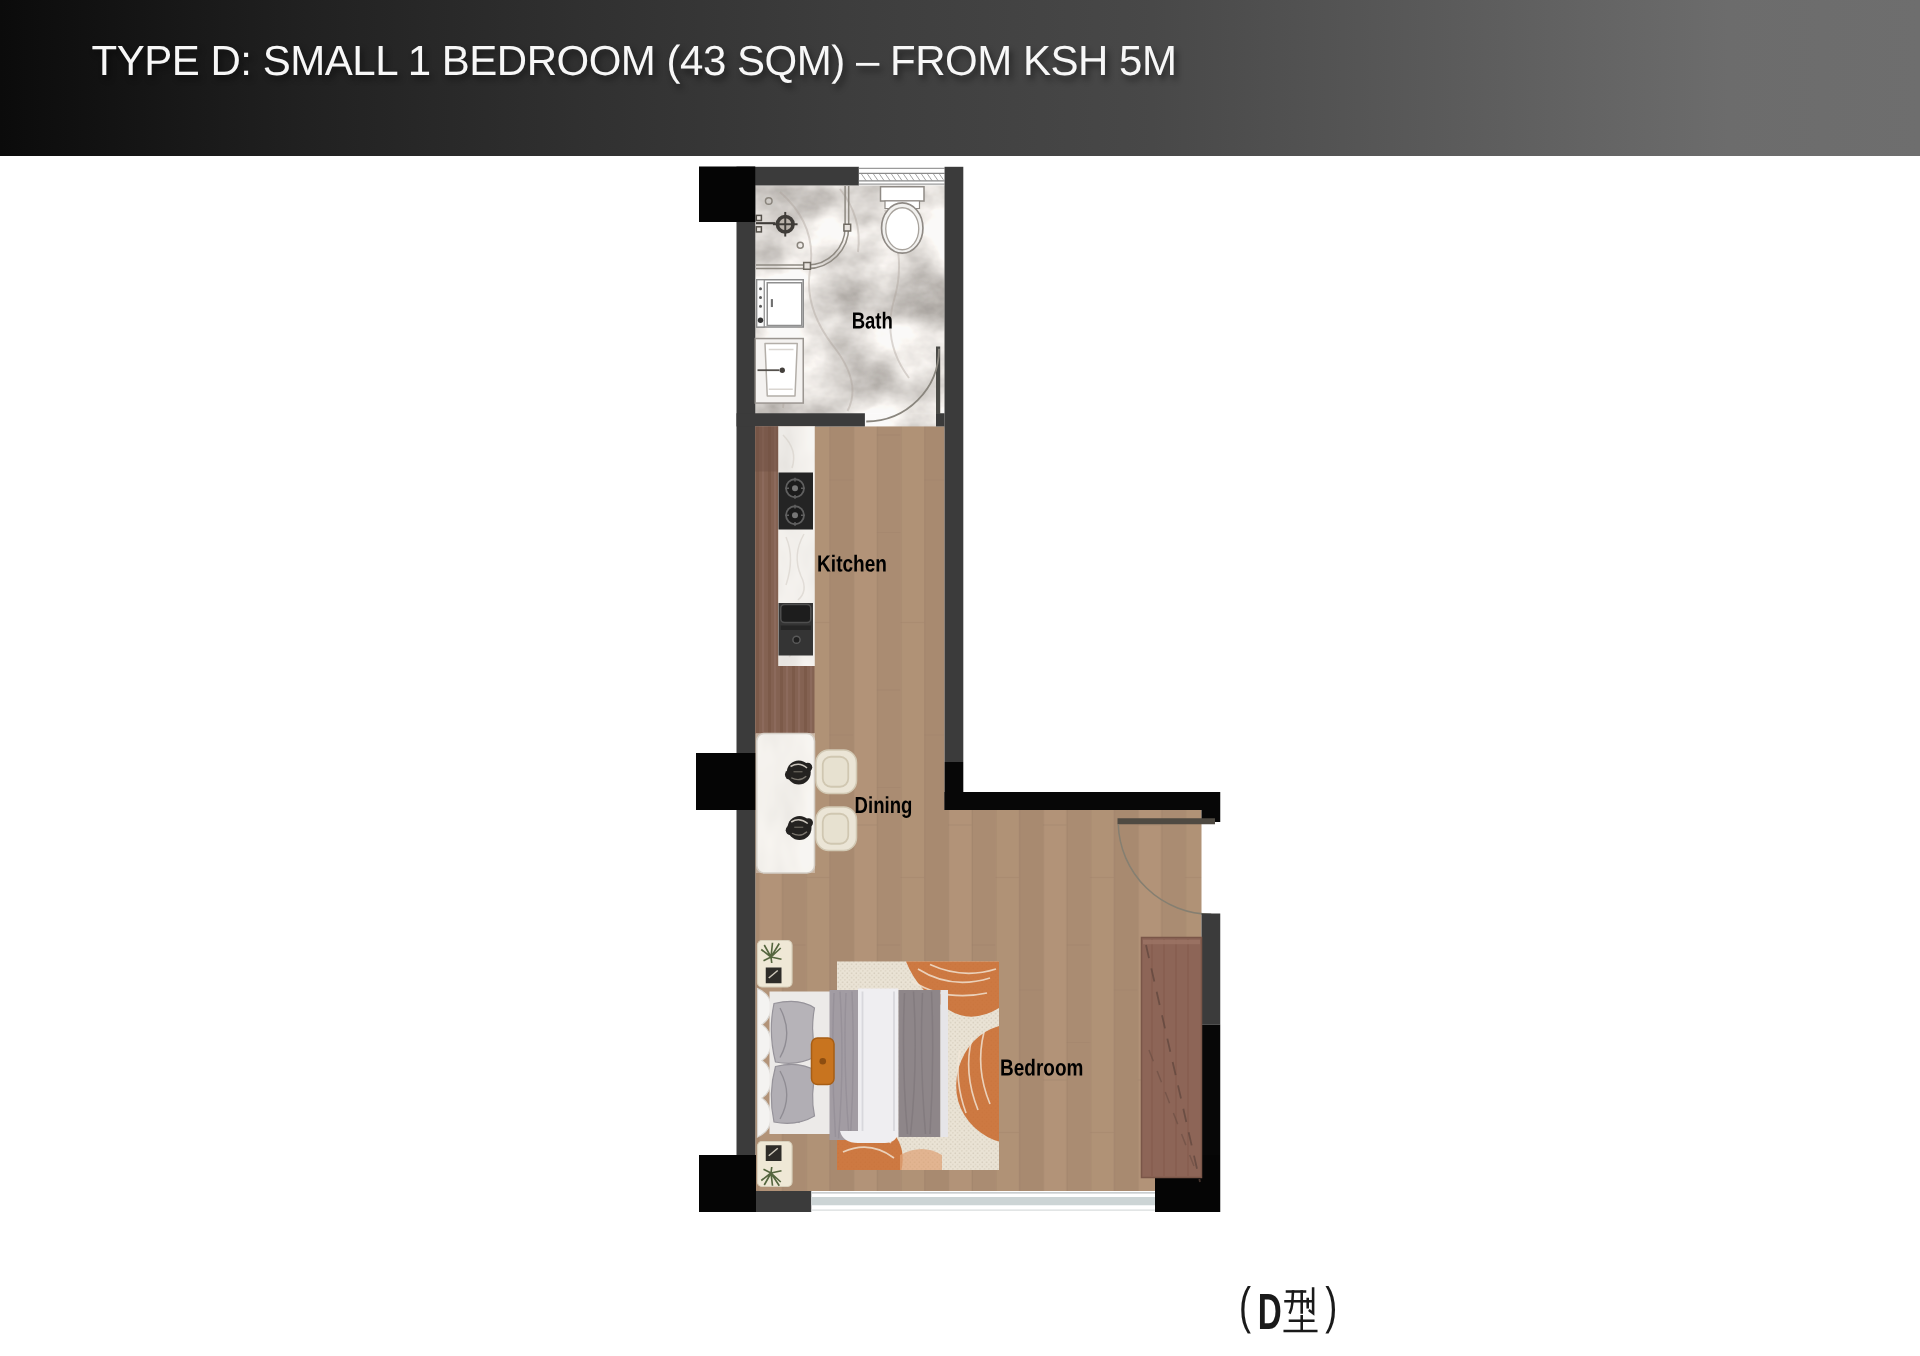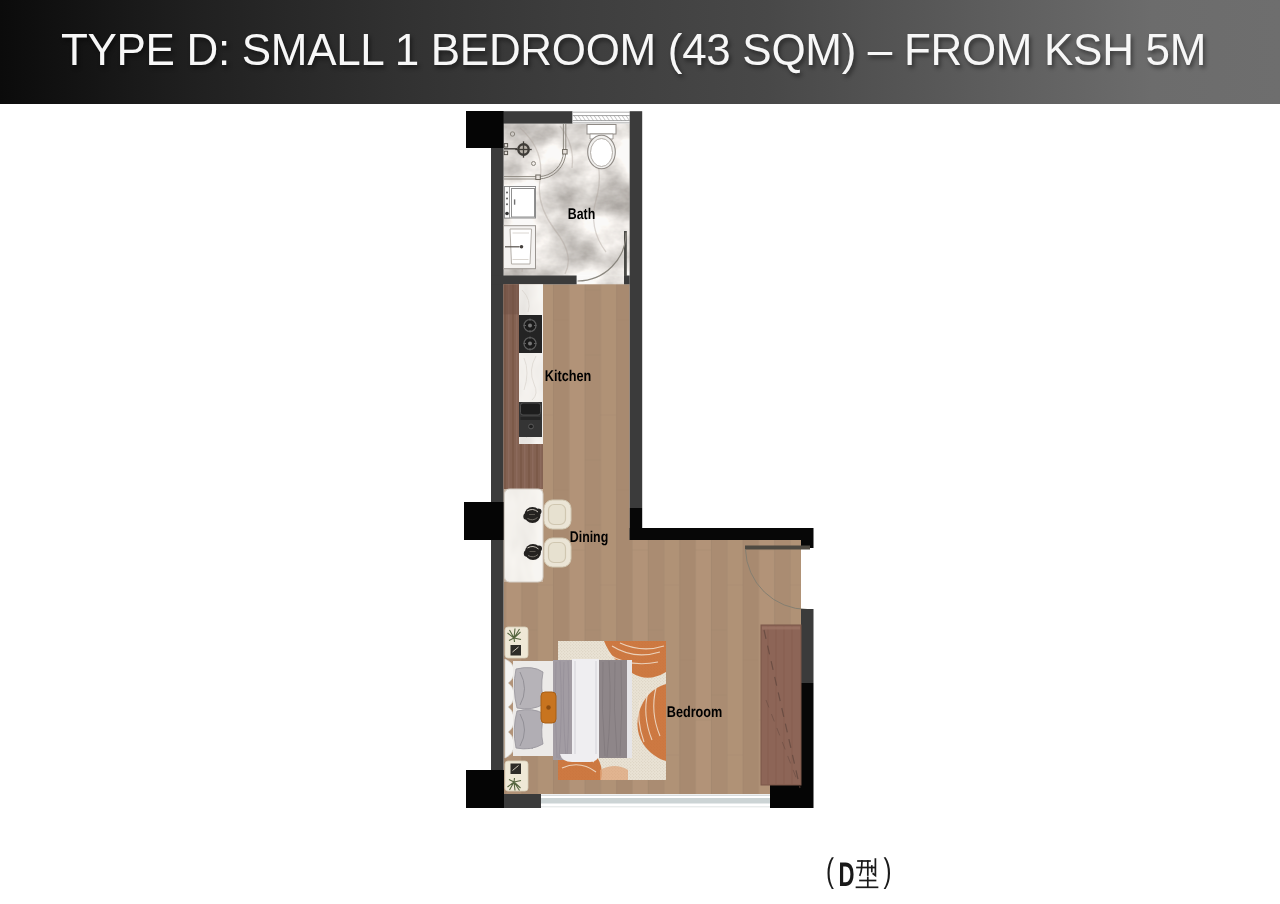"TYPE D: SMALL 1 BEDROOM" .banner-text { font-size: 44px -> 28px }
